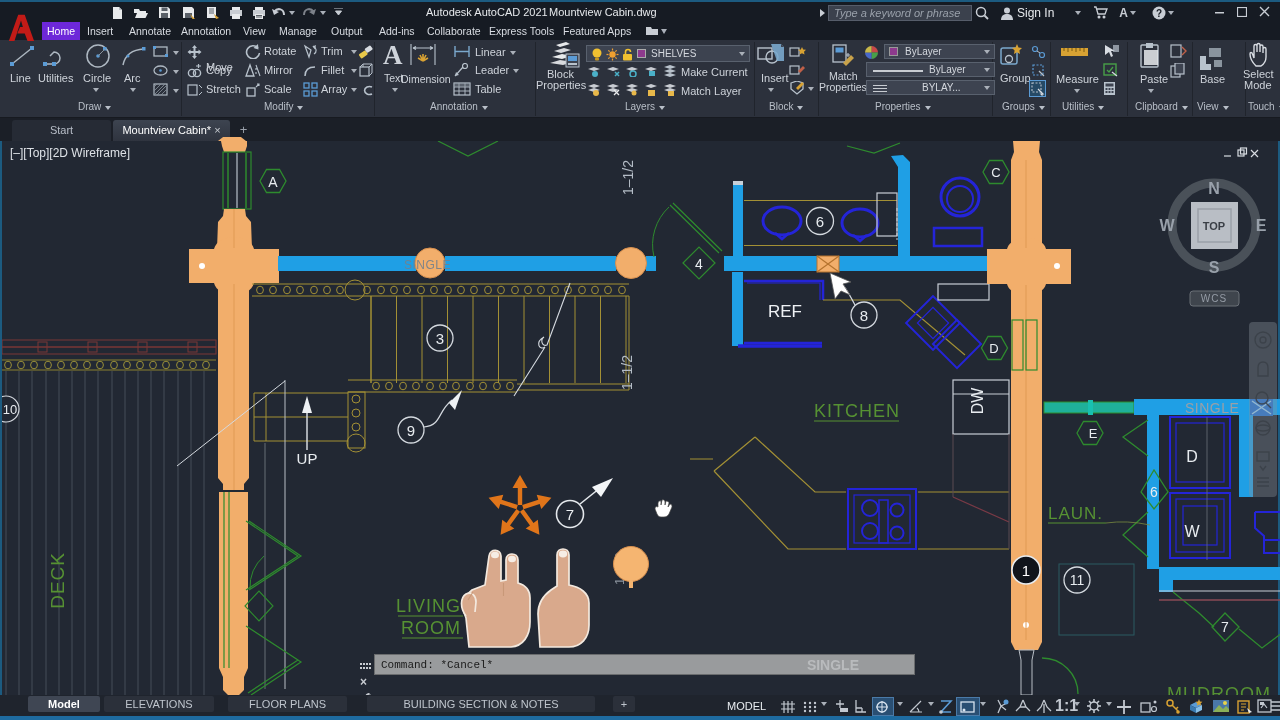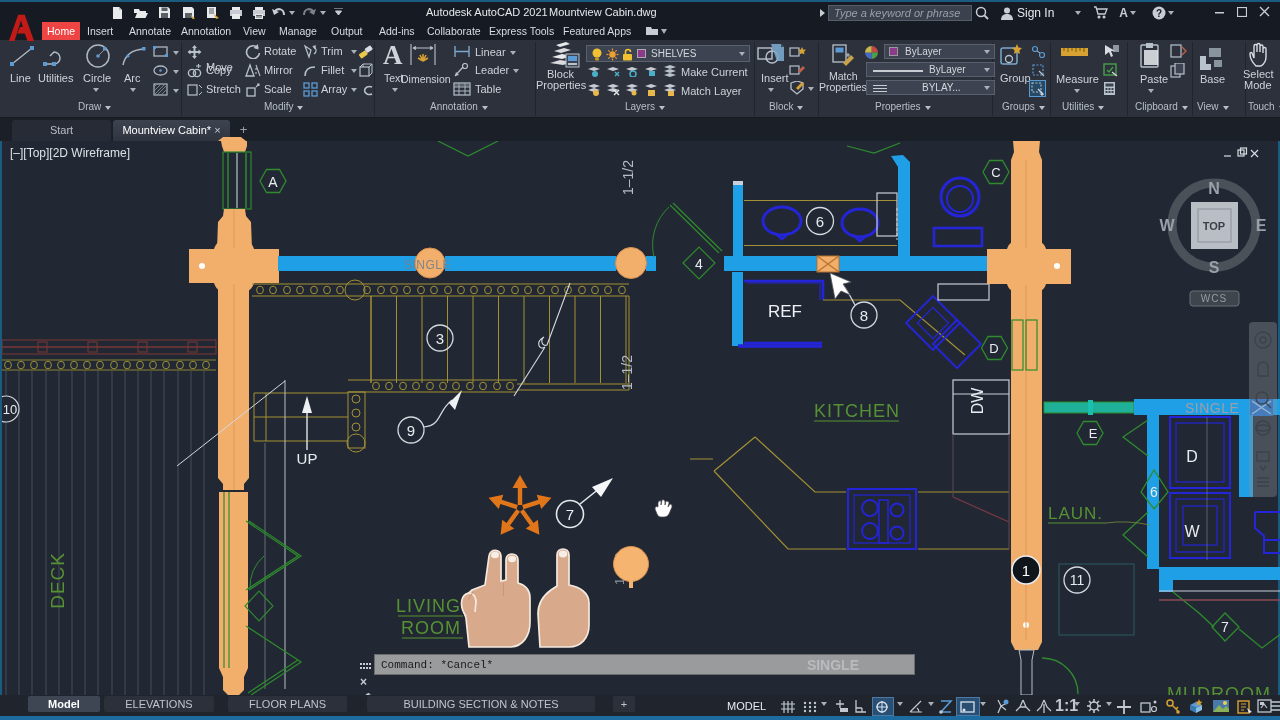"Home" #menutabs .sel { background: #ef4444 -> #6d28d9 }
